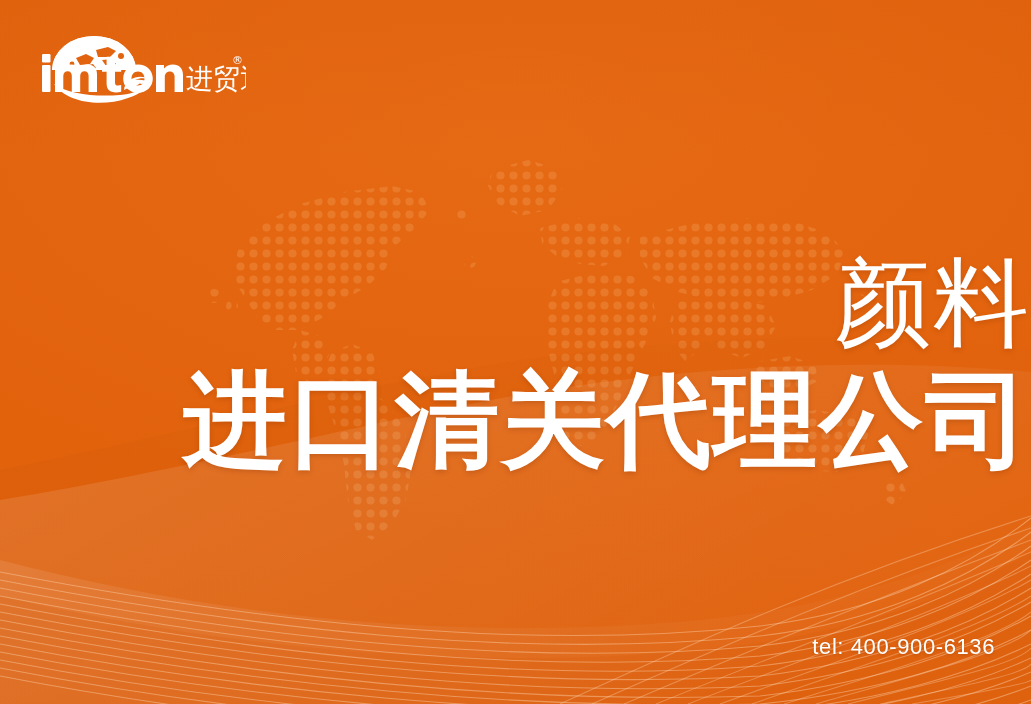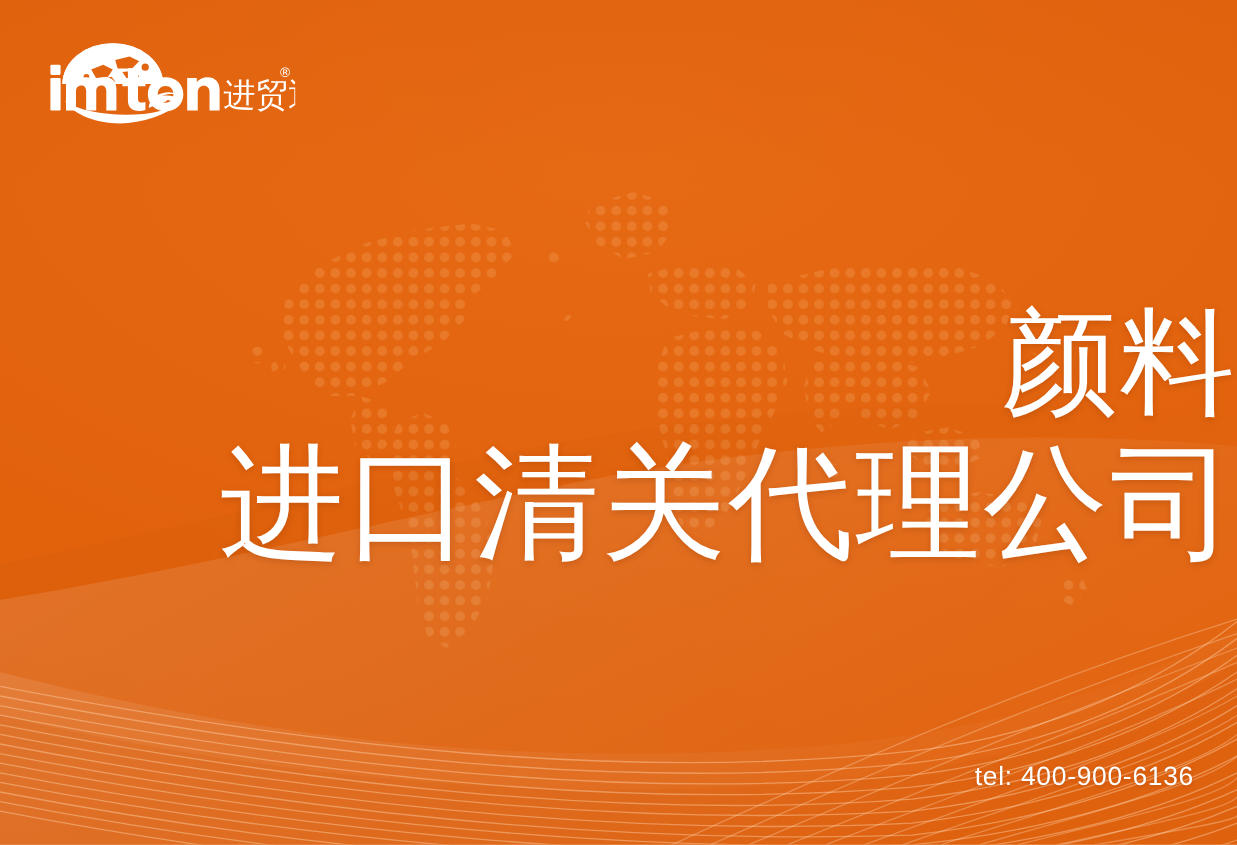"进口清关代理公司" .headline-line2 { font-weight: 400 -> 700 }
